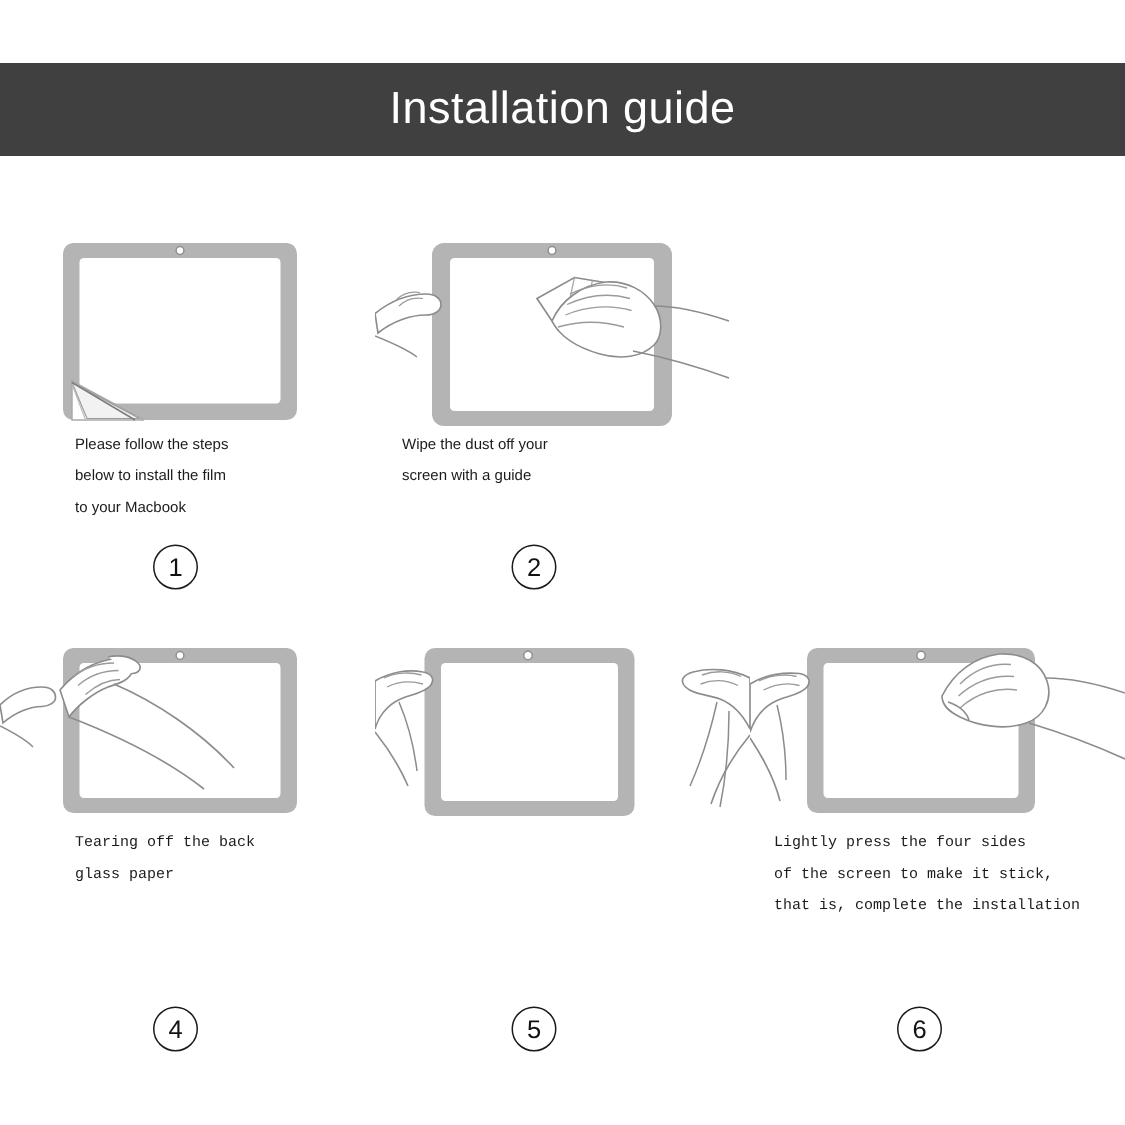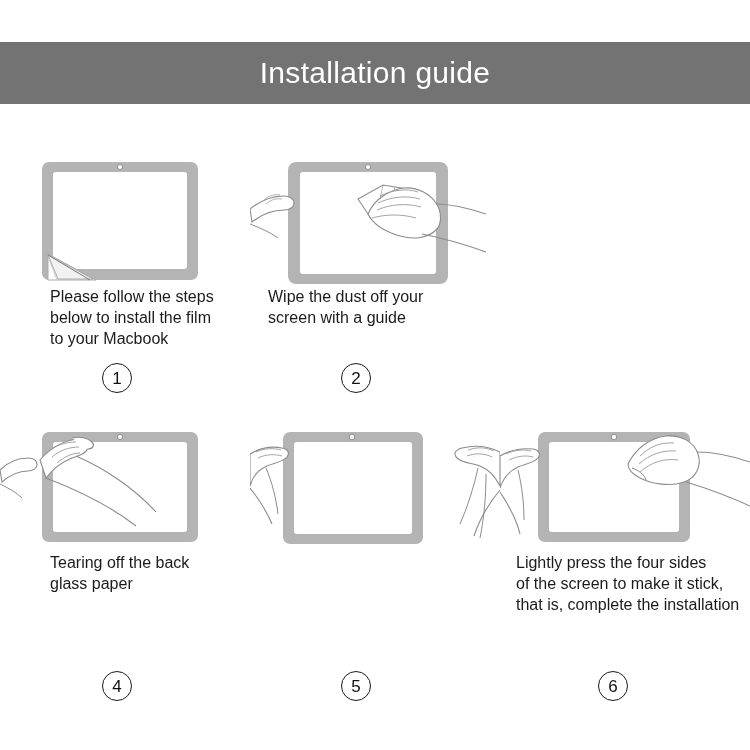"Installation guide" .banner { background: #737373 -> #404040 }
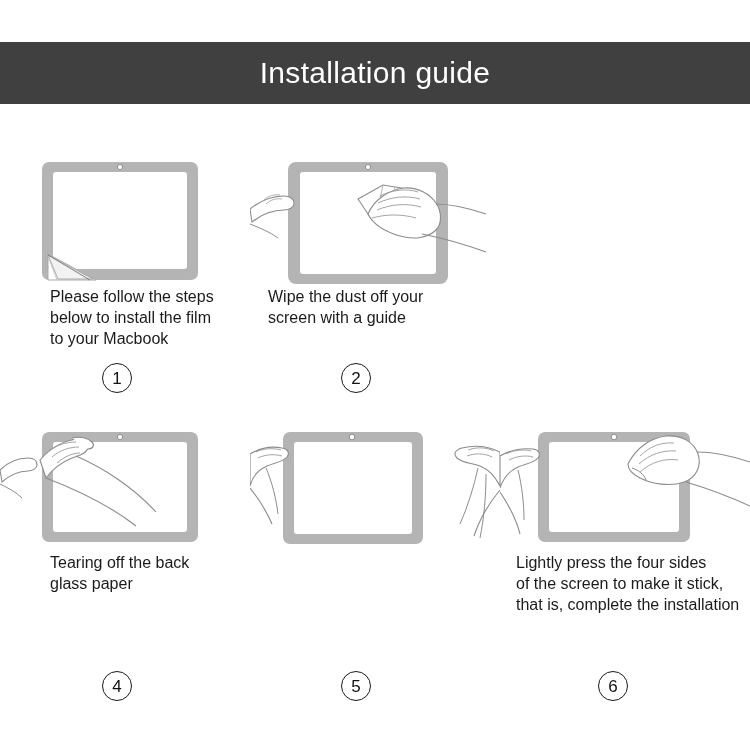"Please follow the steps" .caption { font-size: 16px -> 10px }
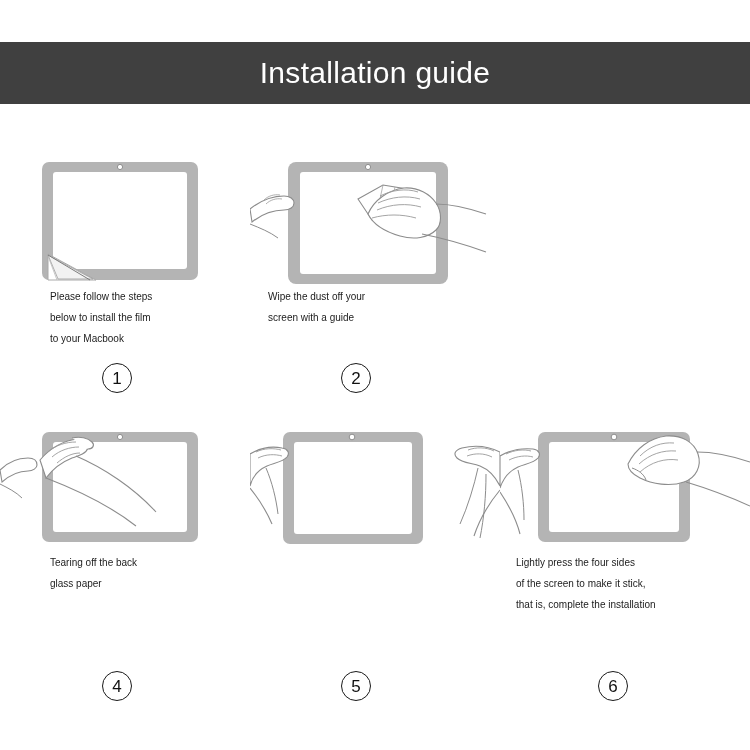"Tearing off the back" .step.r1 .caption { font-family: none -> Liberation Mono, monospace }
